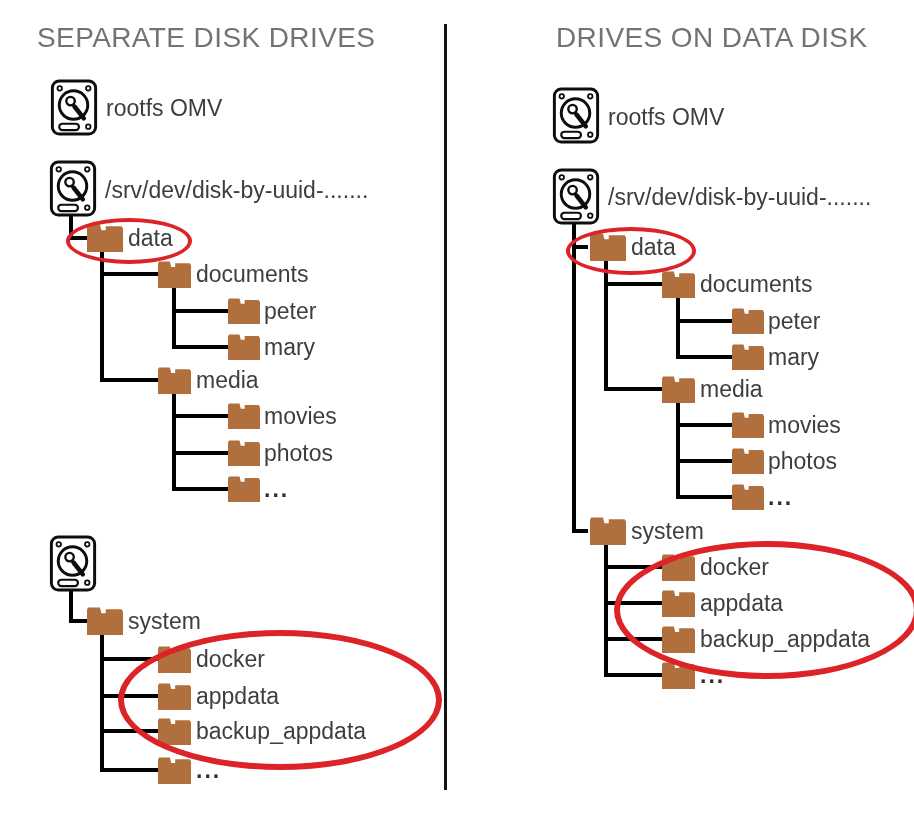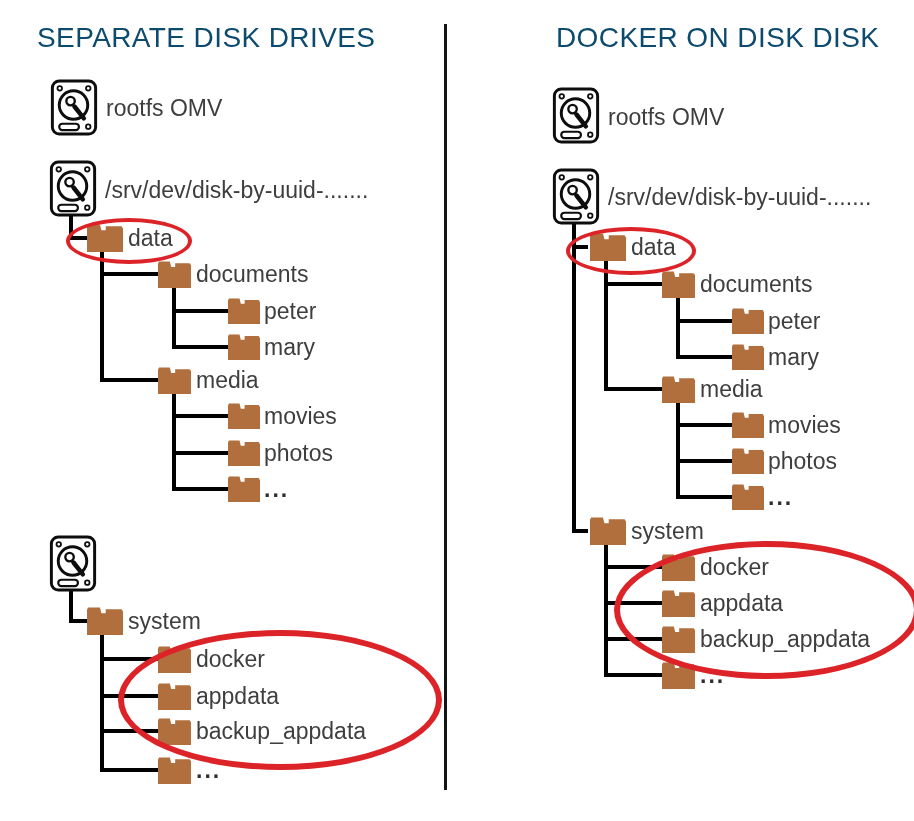"SEPARATE DISK DRIVES" .title { color: #0c4a6e -> #737373 }
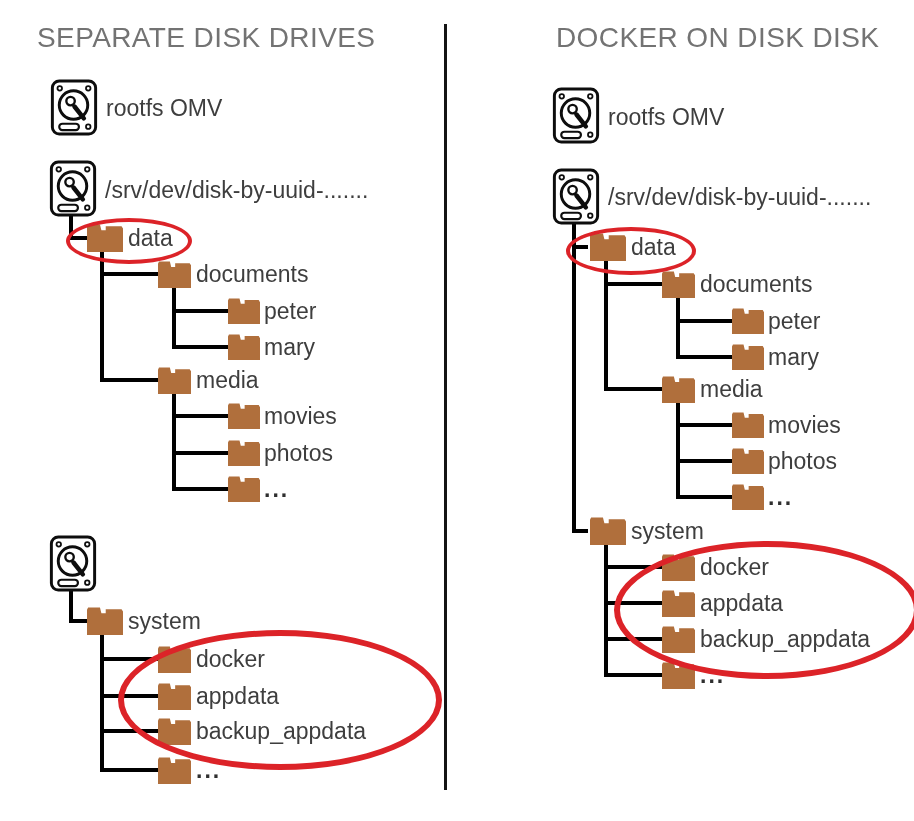"DOCKER ON DISK DISK" div.title { text: DOCKER ON DISK -> DRIVES ON DATA }
